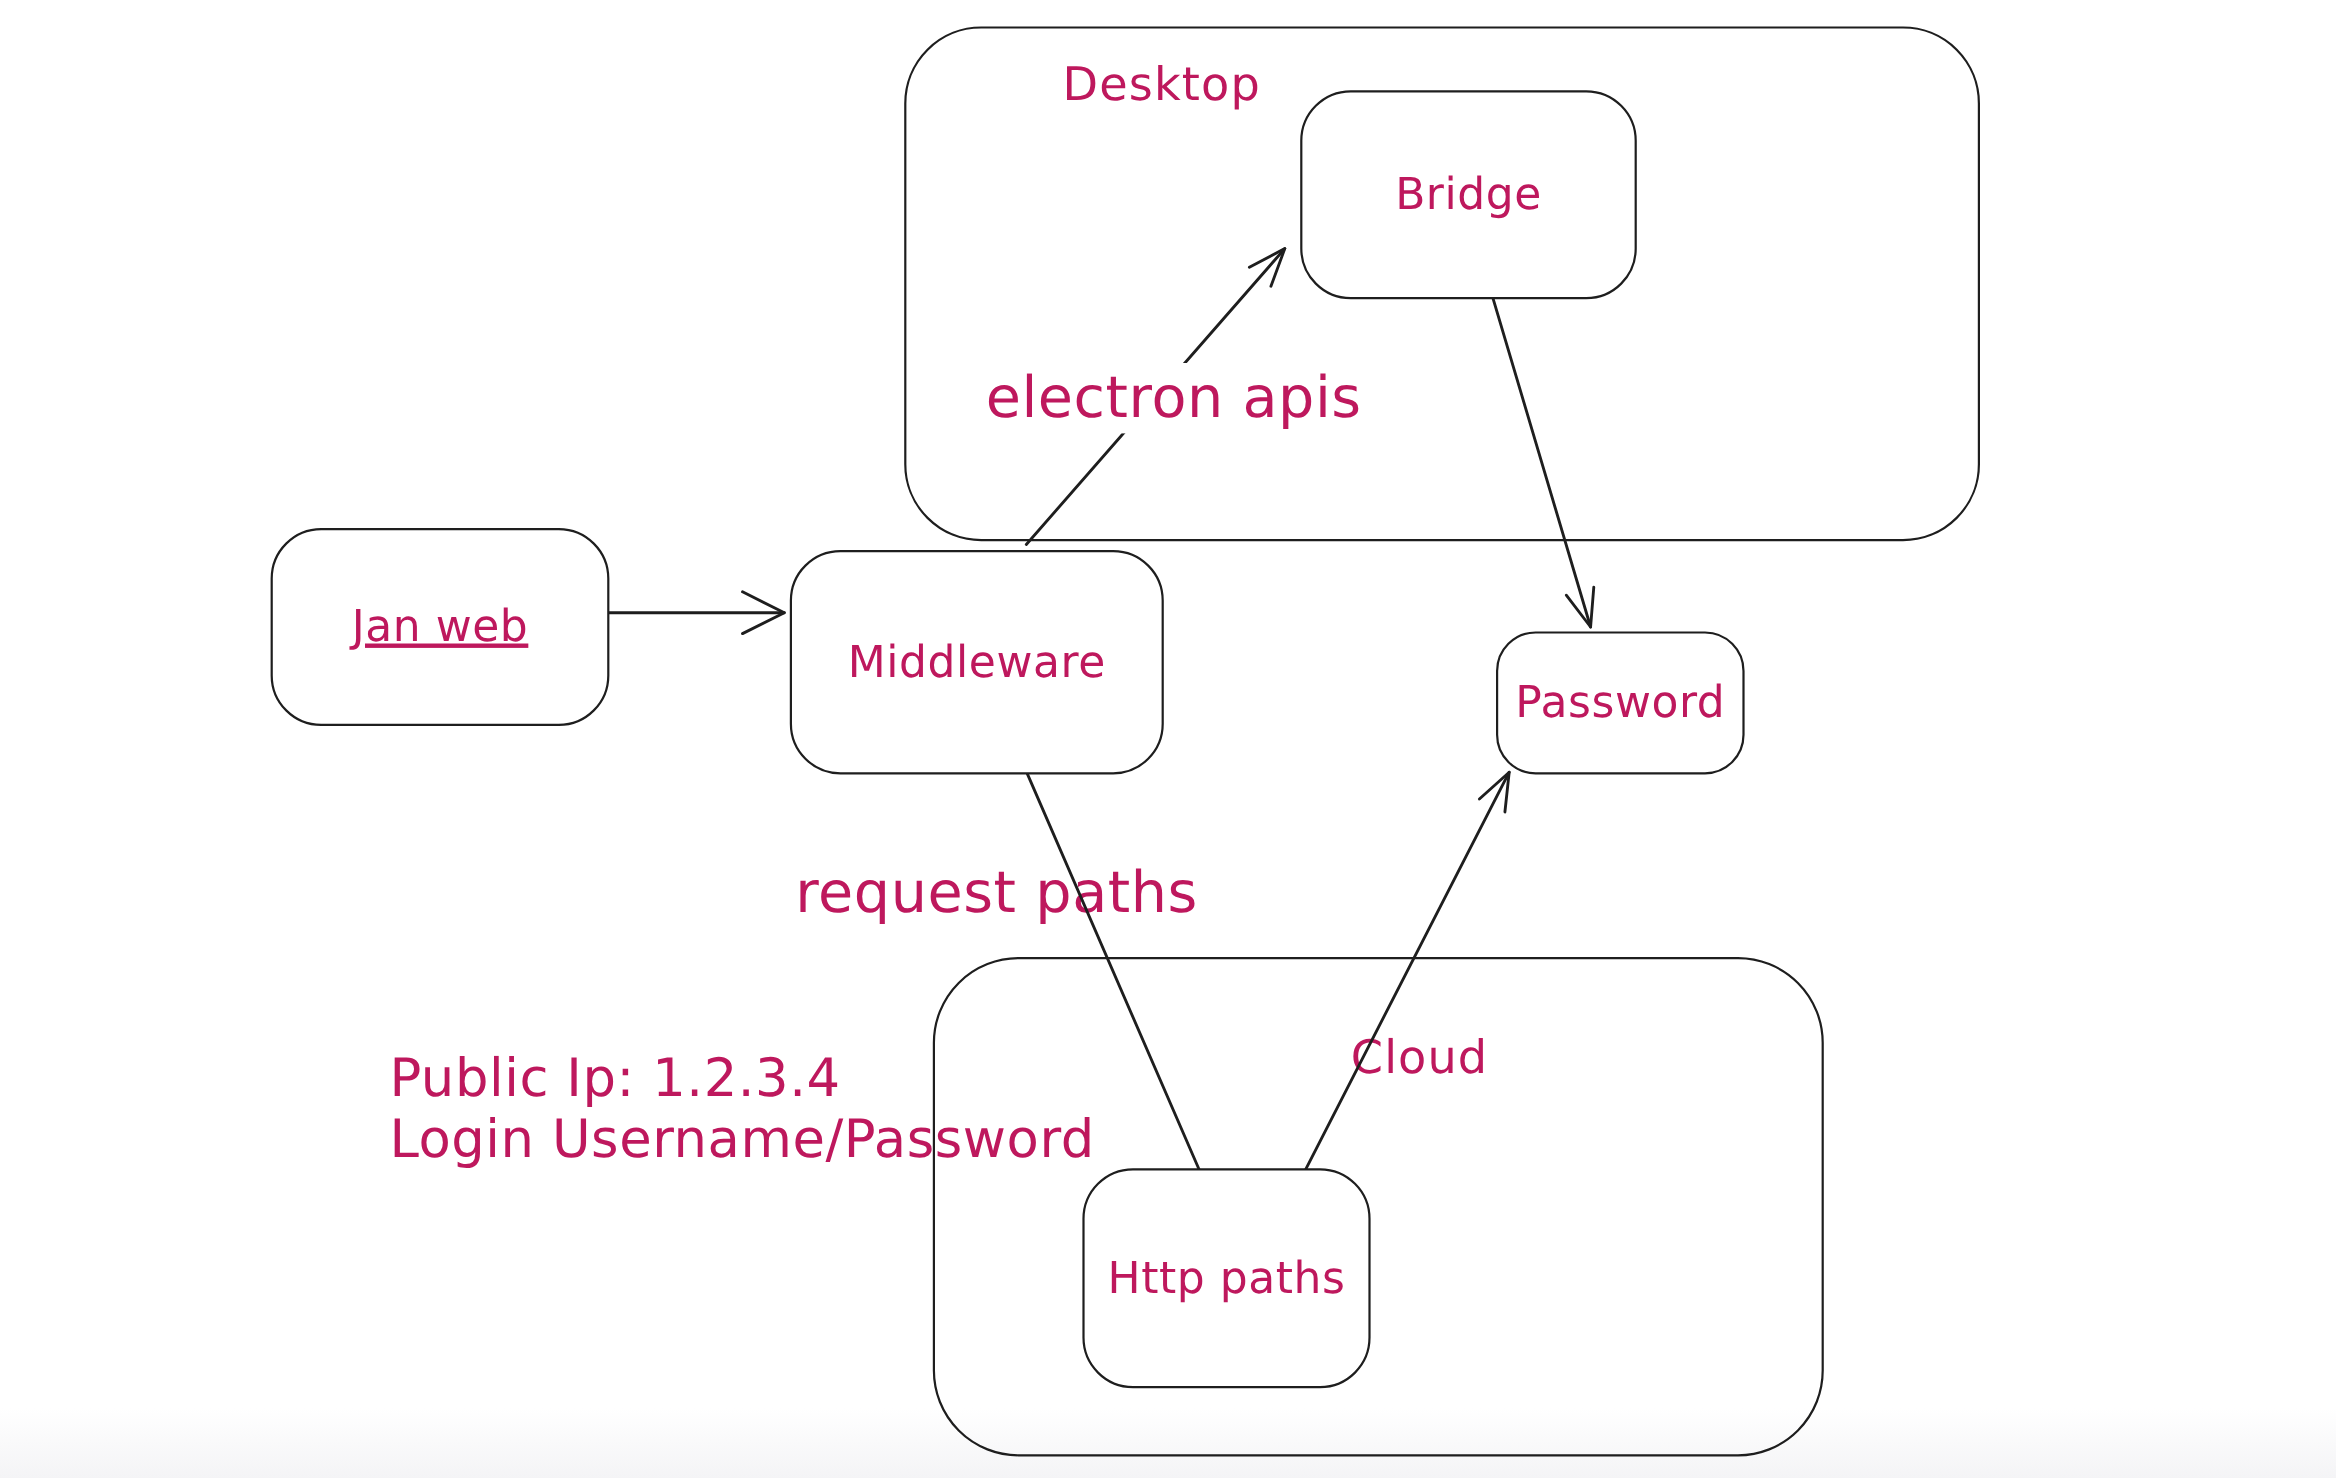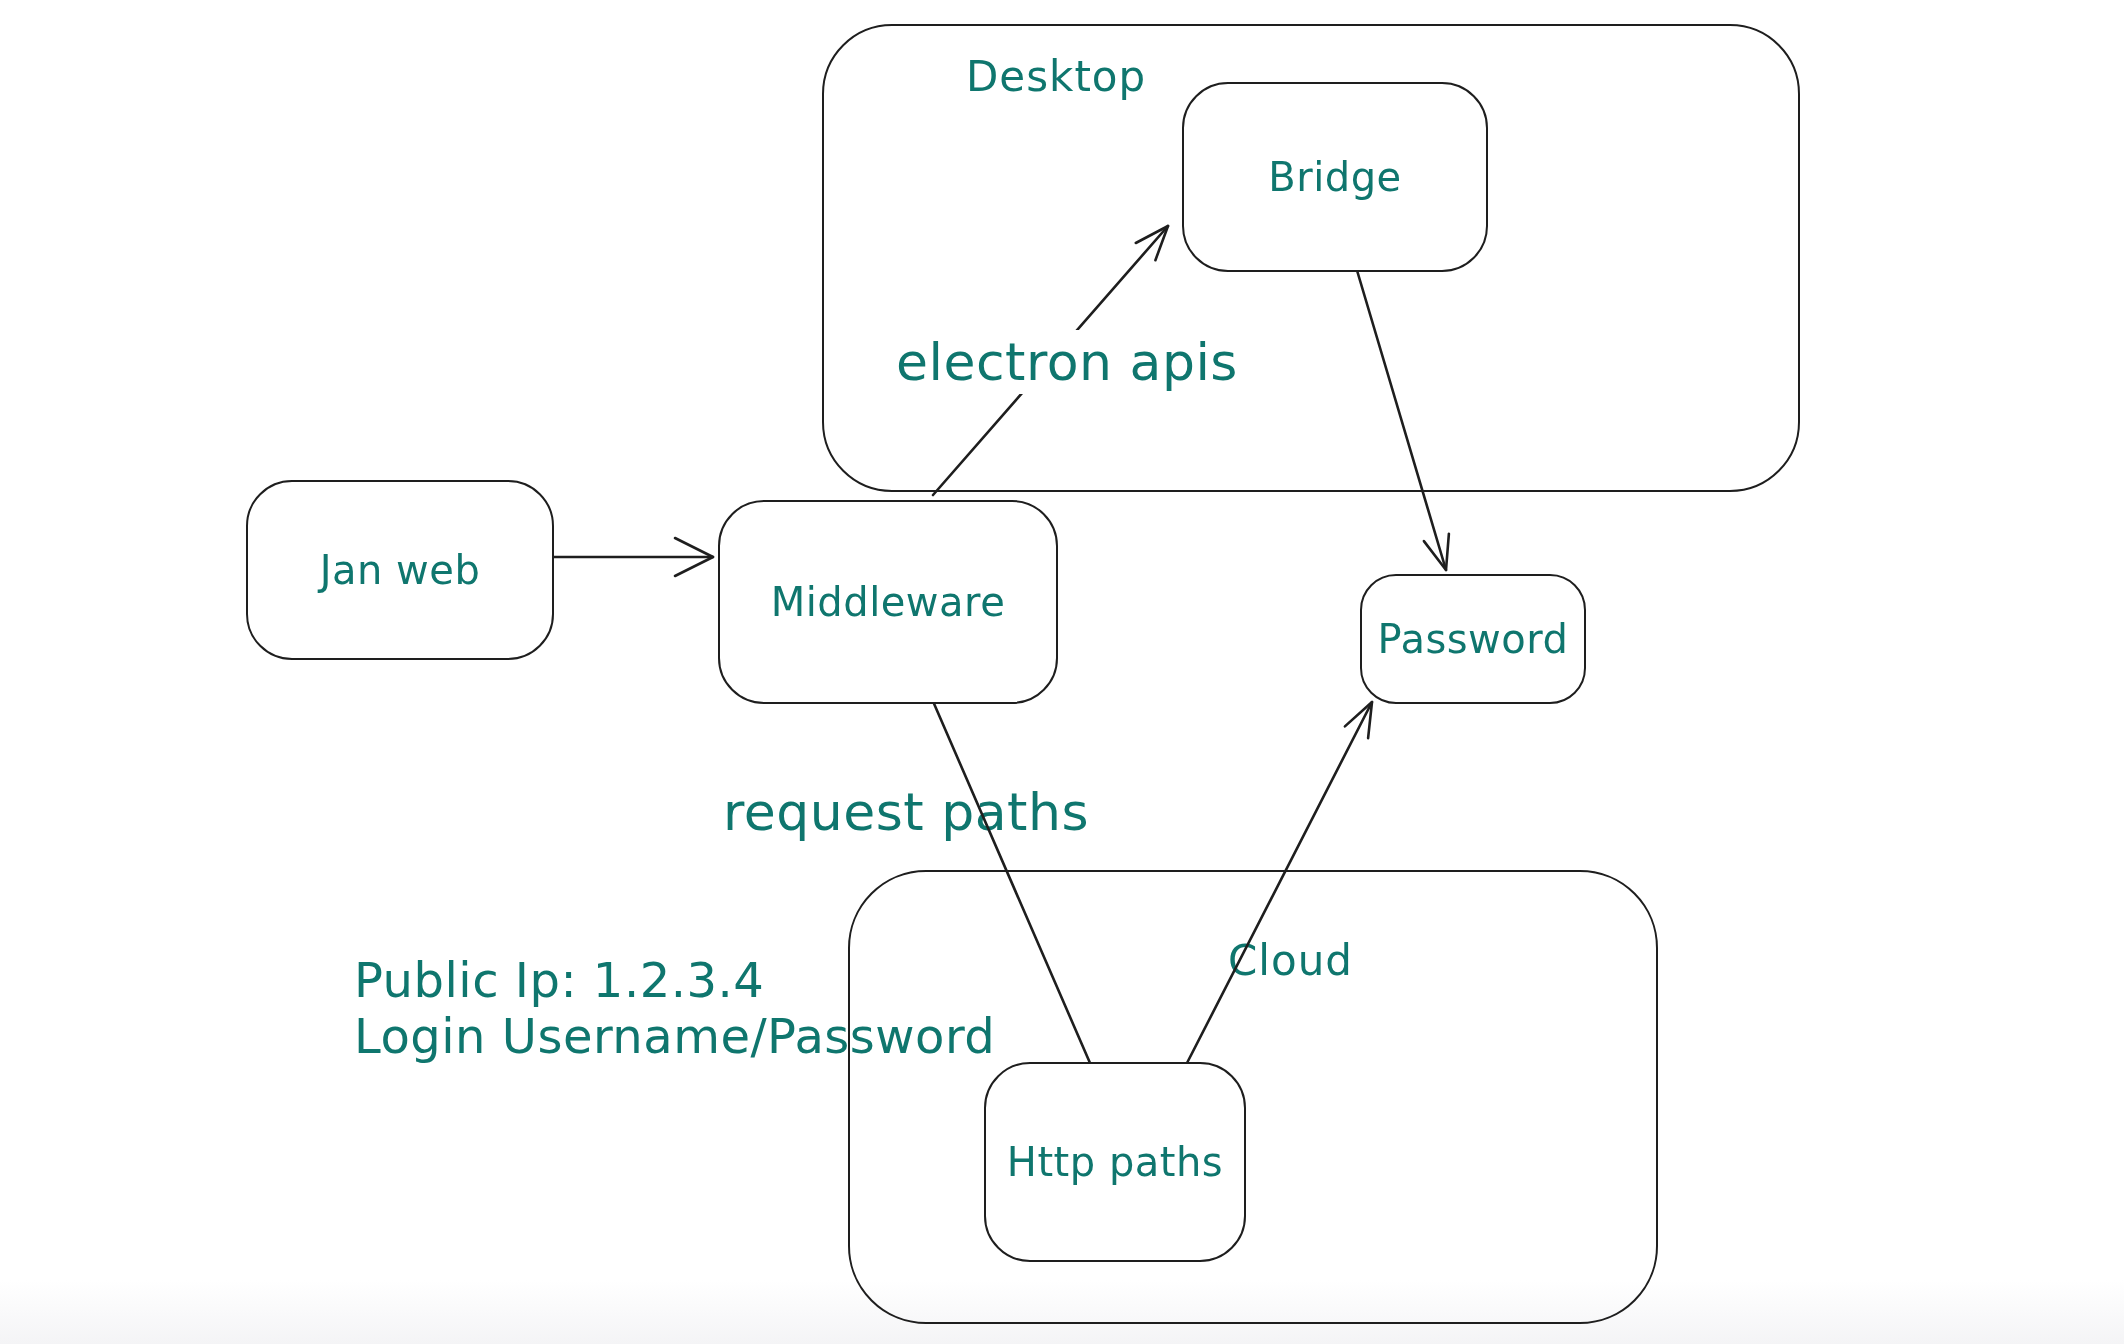"Desktop" .canvas { color: #0f766e -> #be185d }
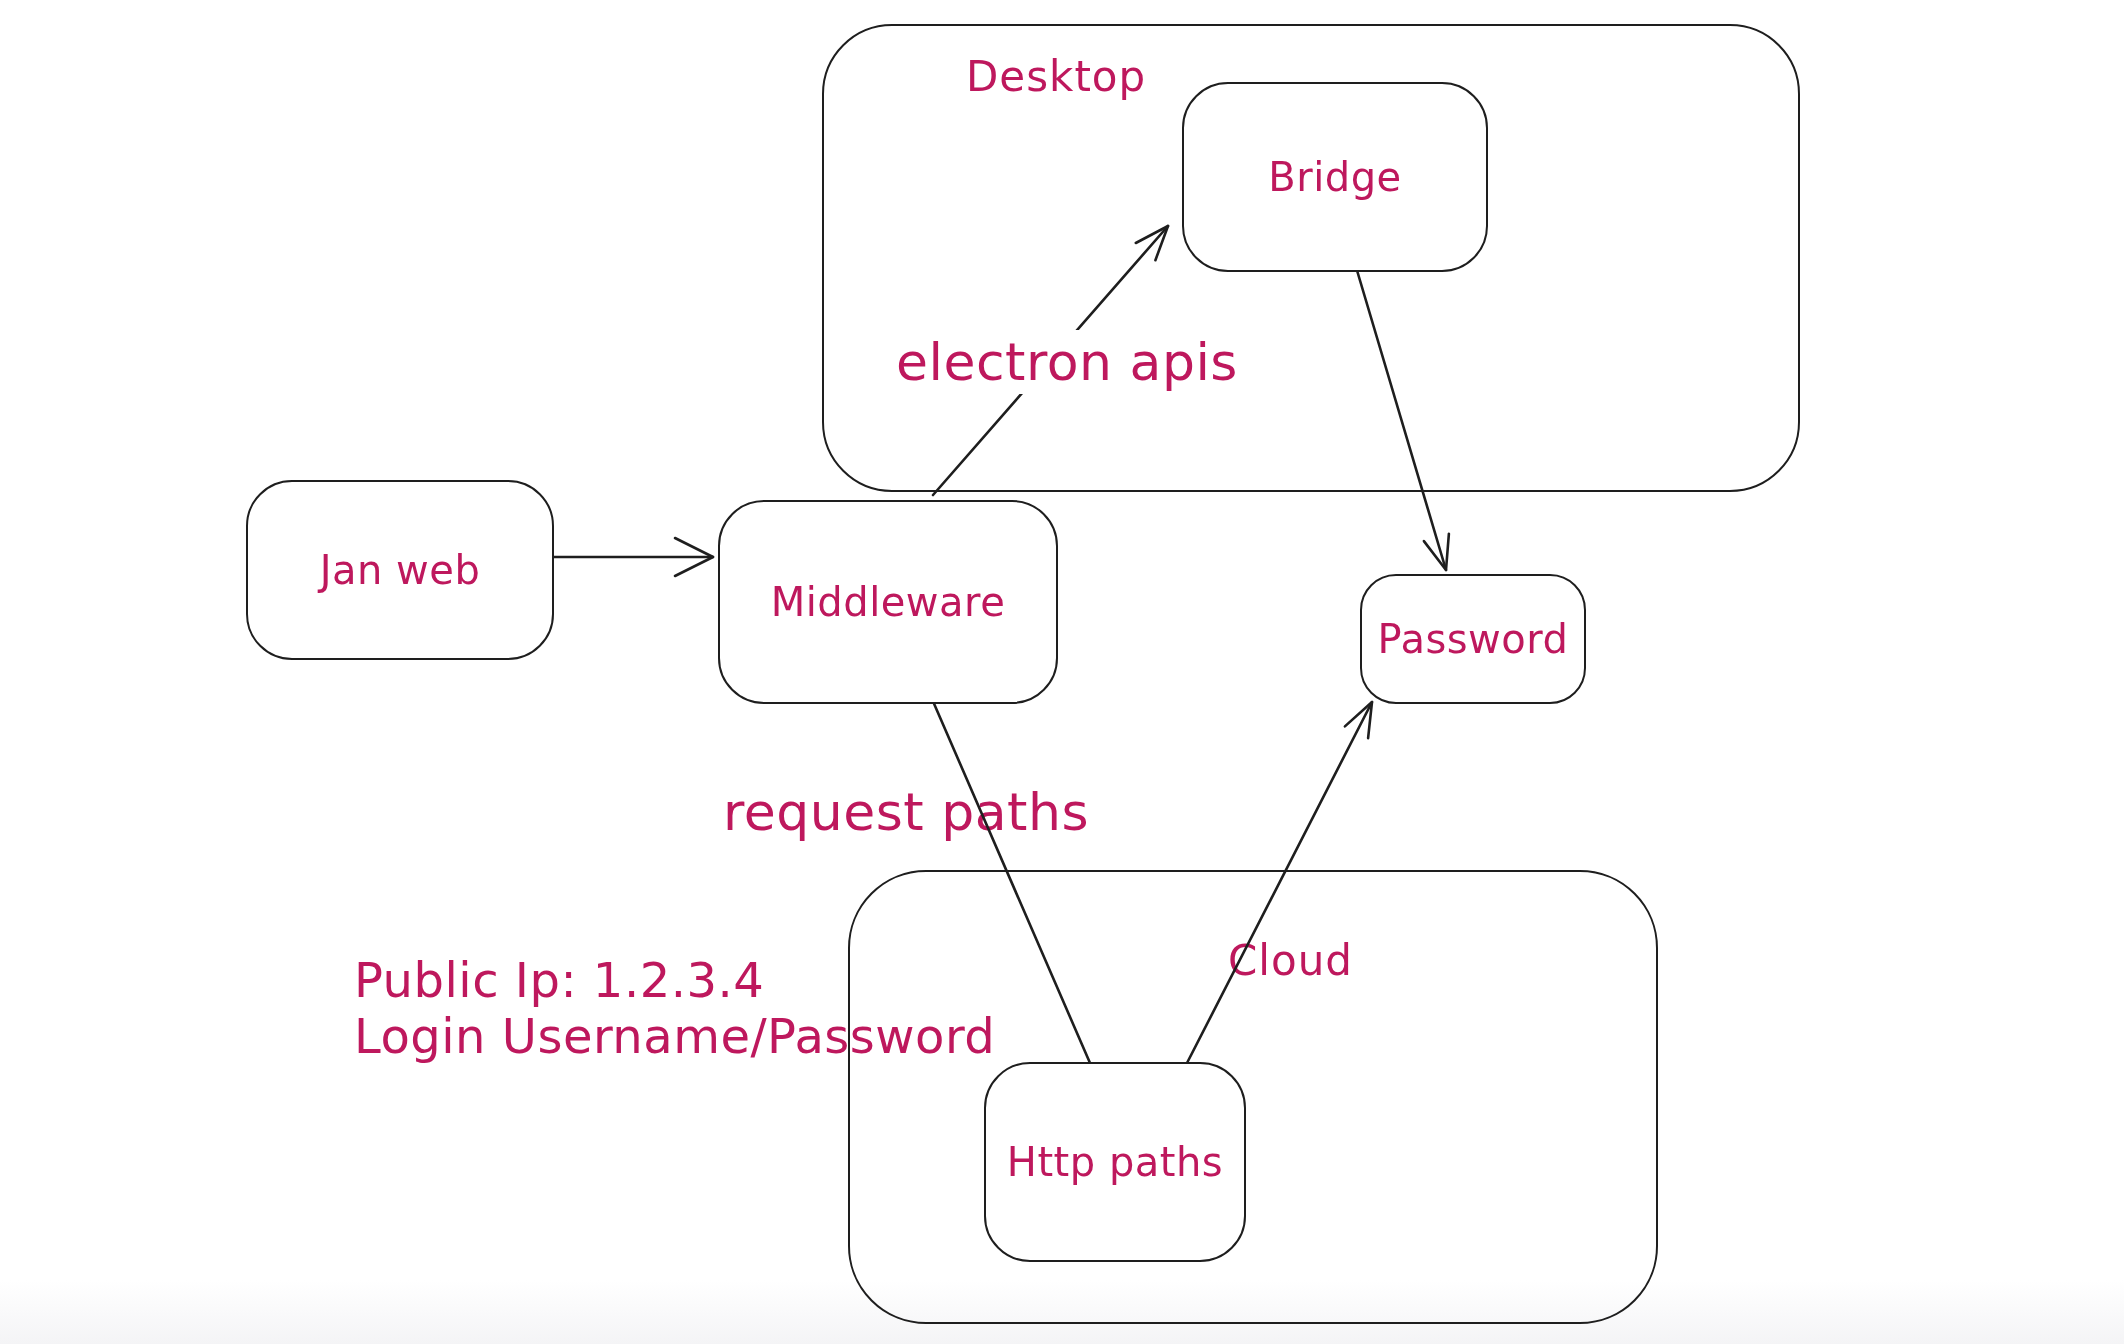"Jan web" .node-jan-web { text-decoration: none -> underline }
